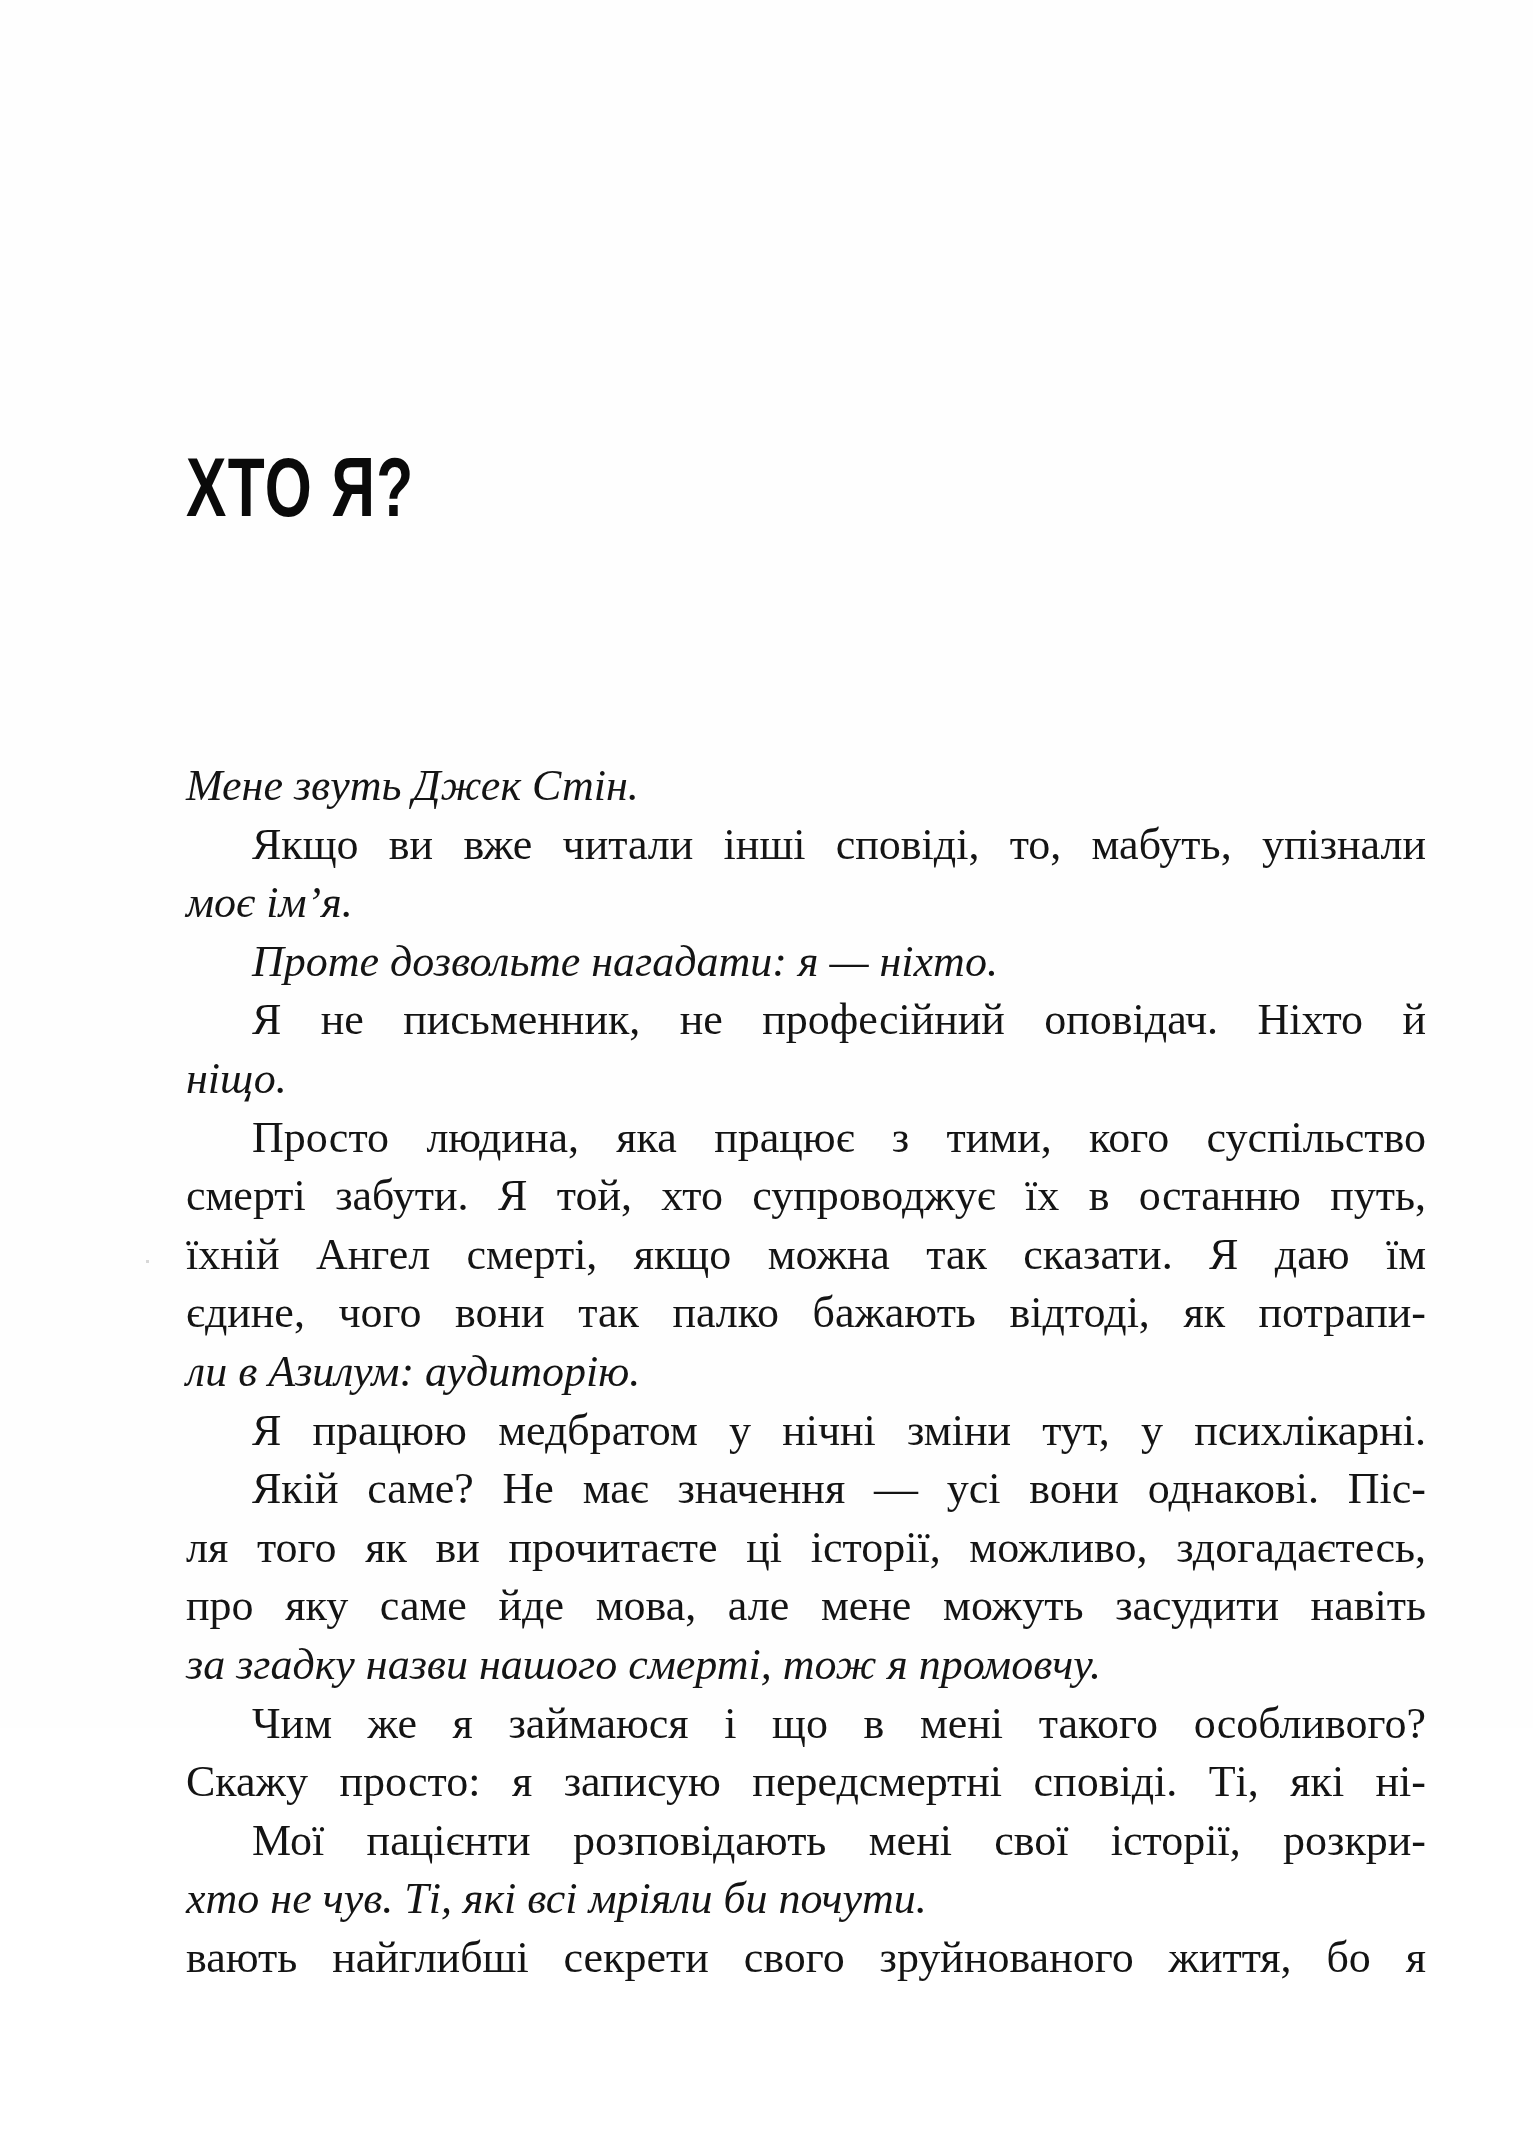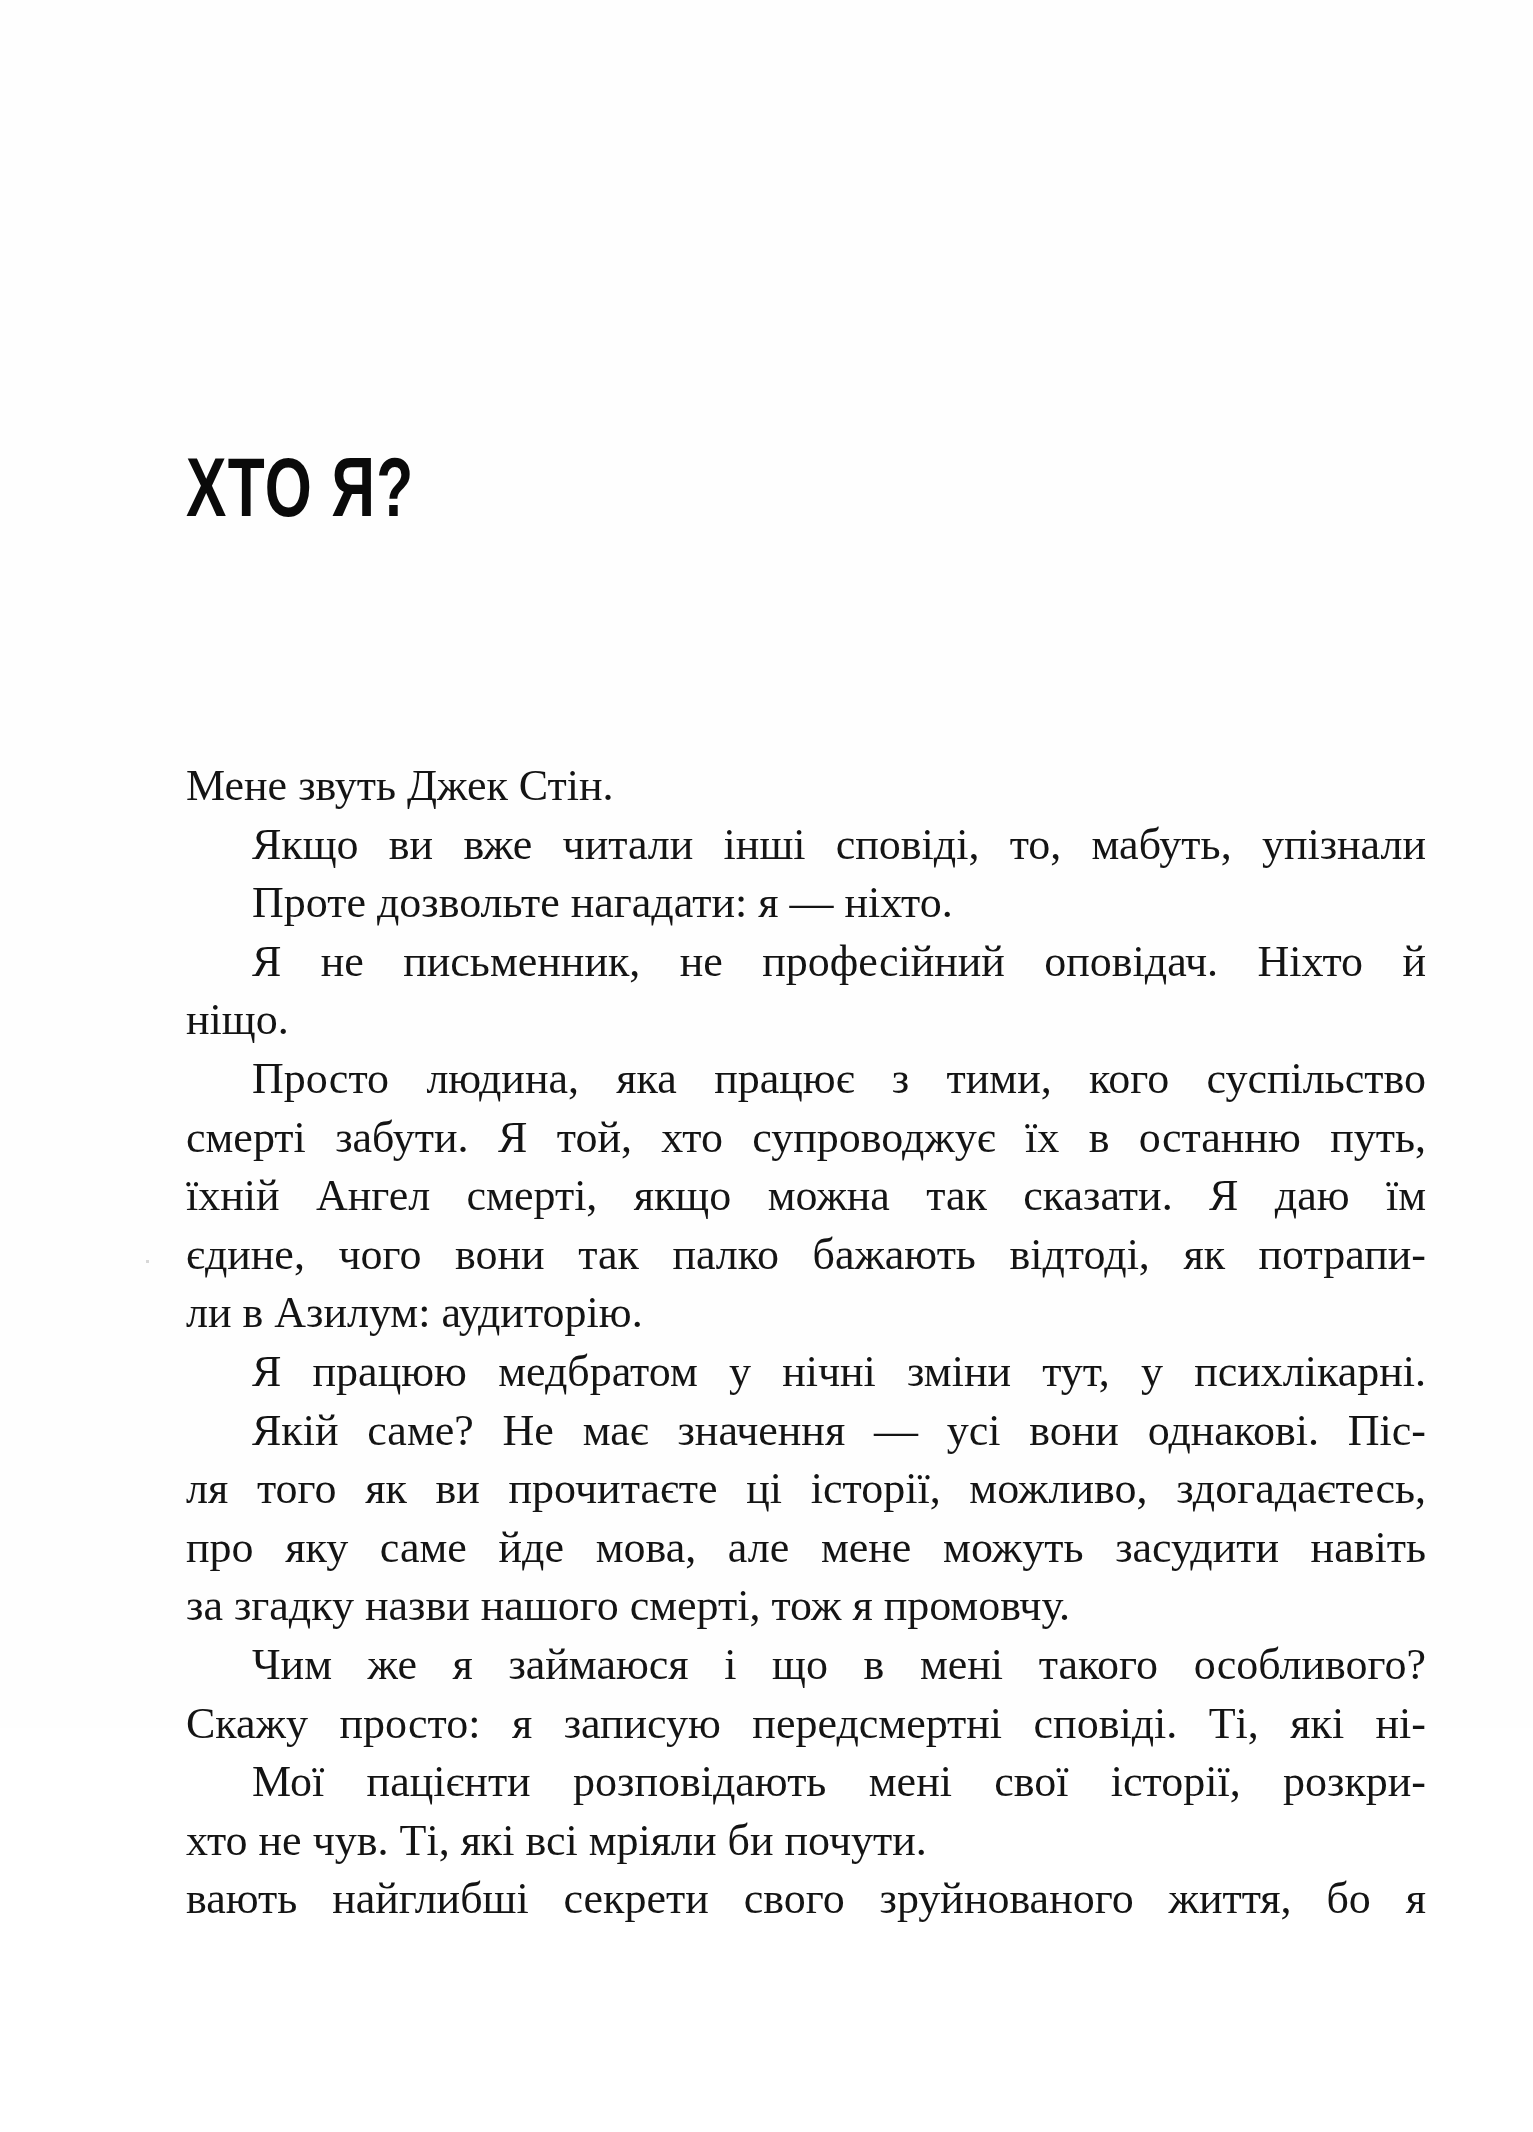"Мене звуть Джек Стін." .line.last { font-style: none -> italic }
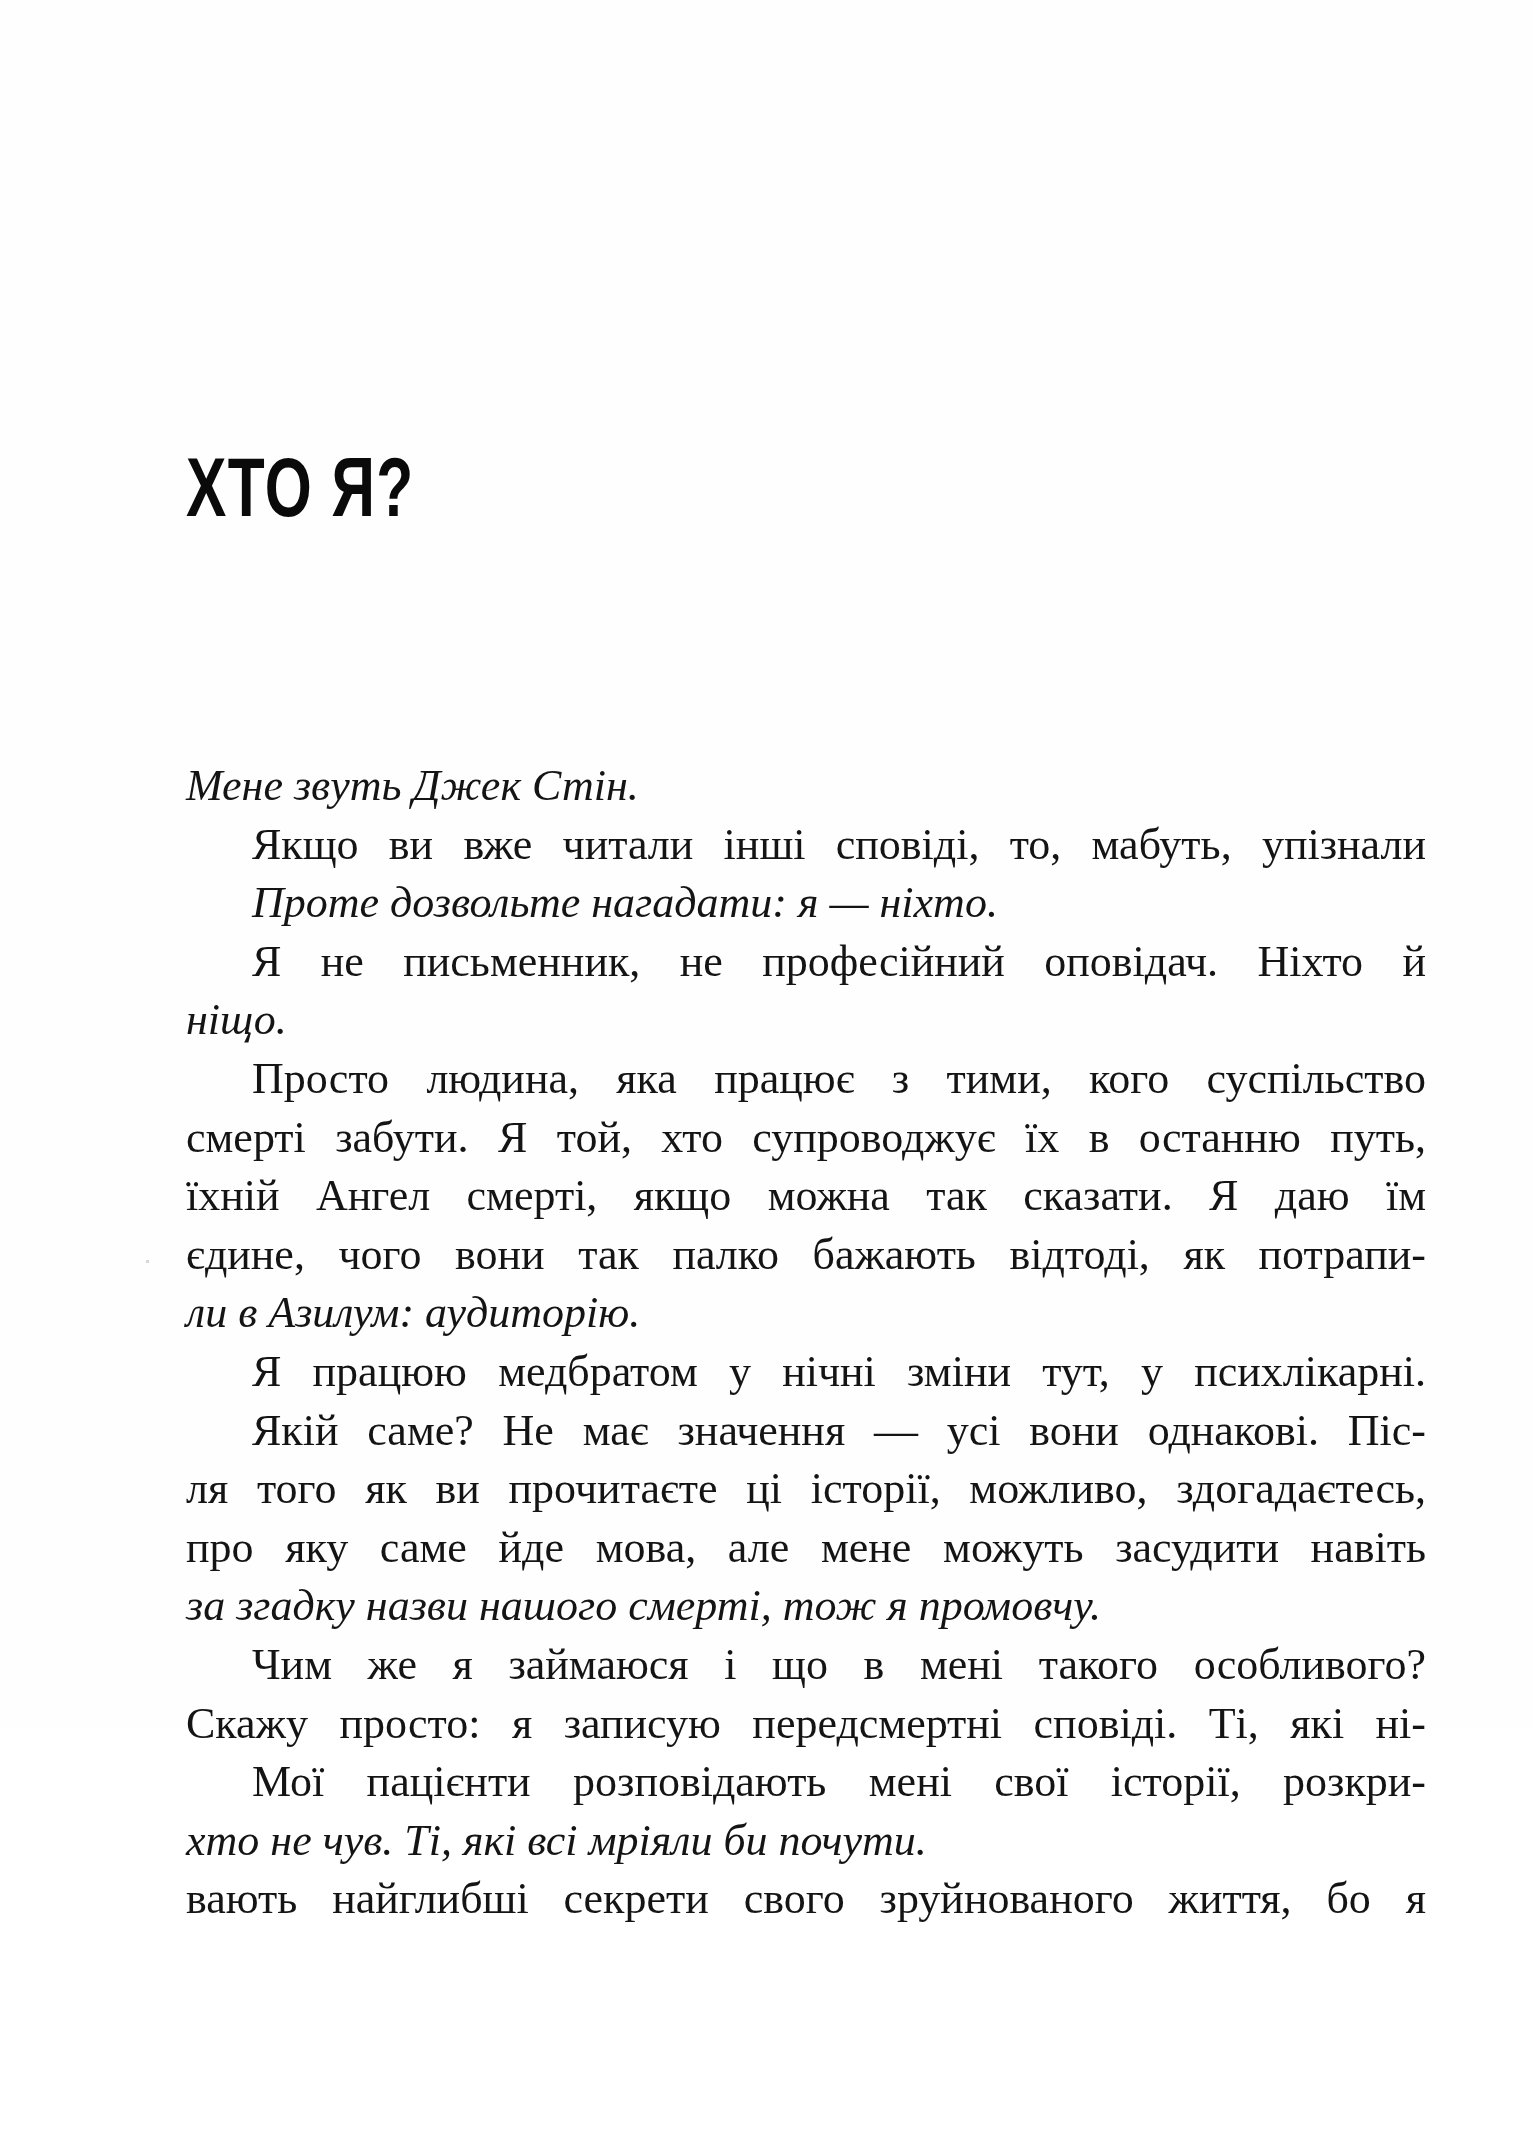"моє ім’я." span.line { html: none -> <span>моє ім’я.</span> }
